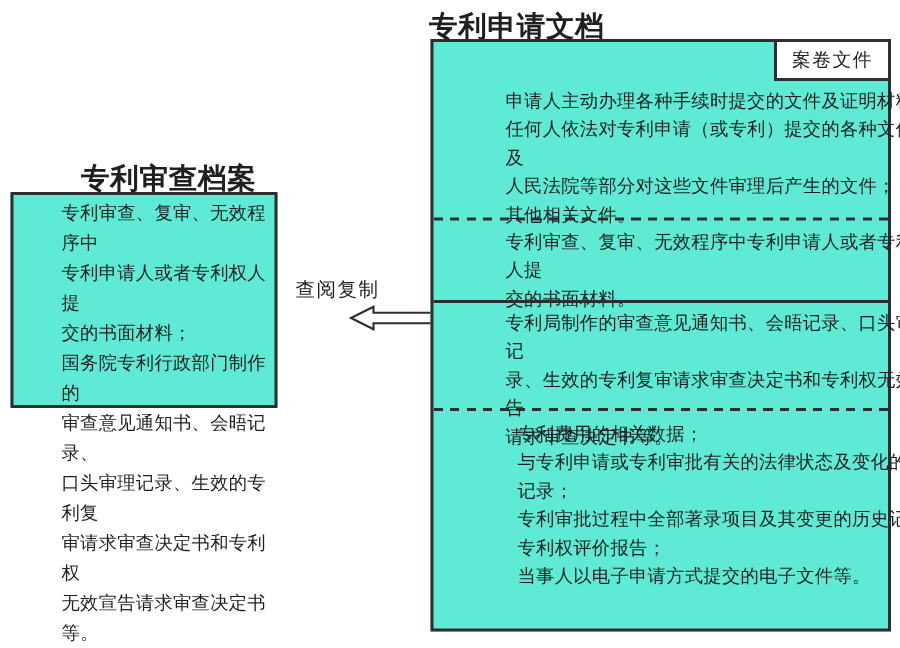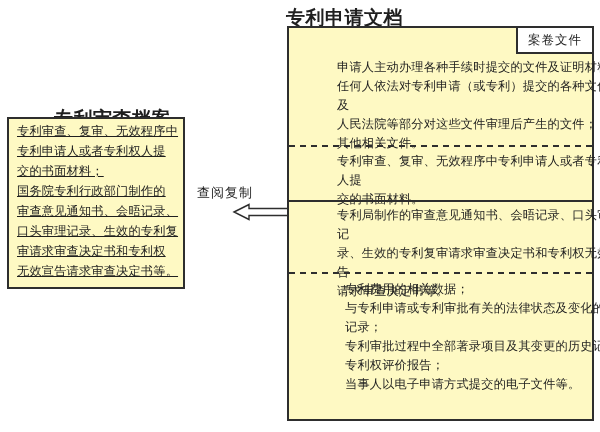"案卷文件" .box { background: #fef9c3 -> #5eead4; padding-left: none -> 24px }
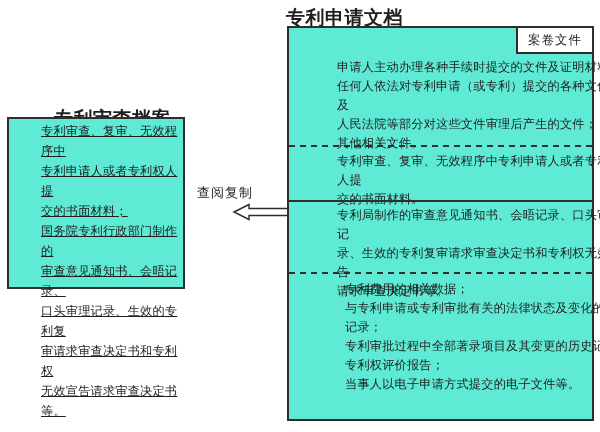"专利审查、复审、无效程序中" div.box { height: 172px -> 144px; text-decoration: underline -> none; top: 117px -> 128px }
